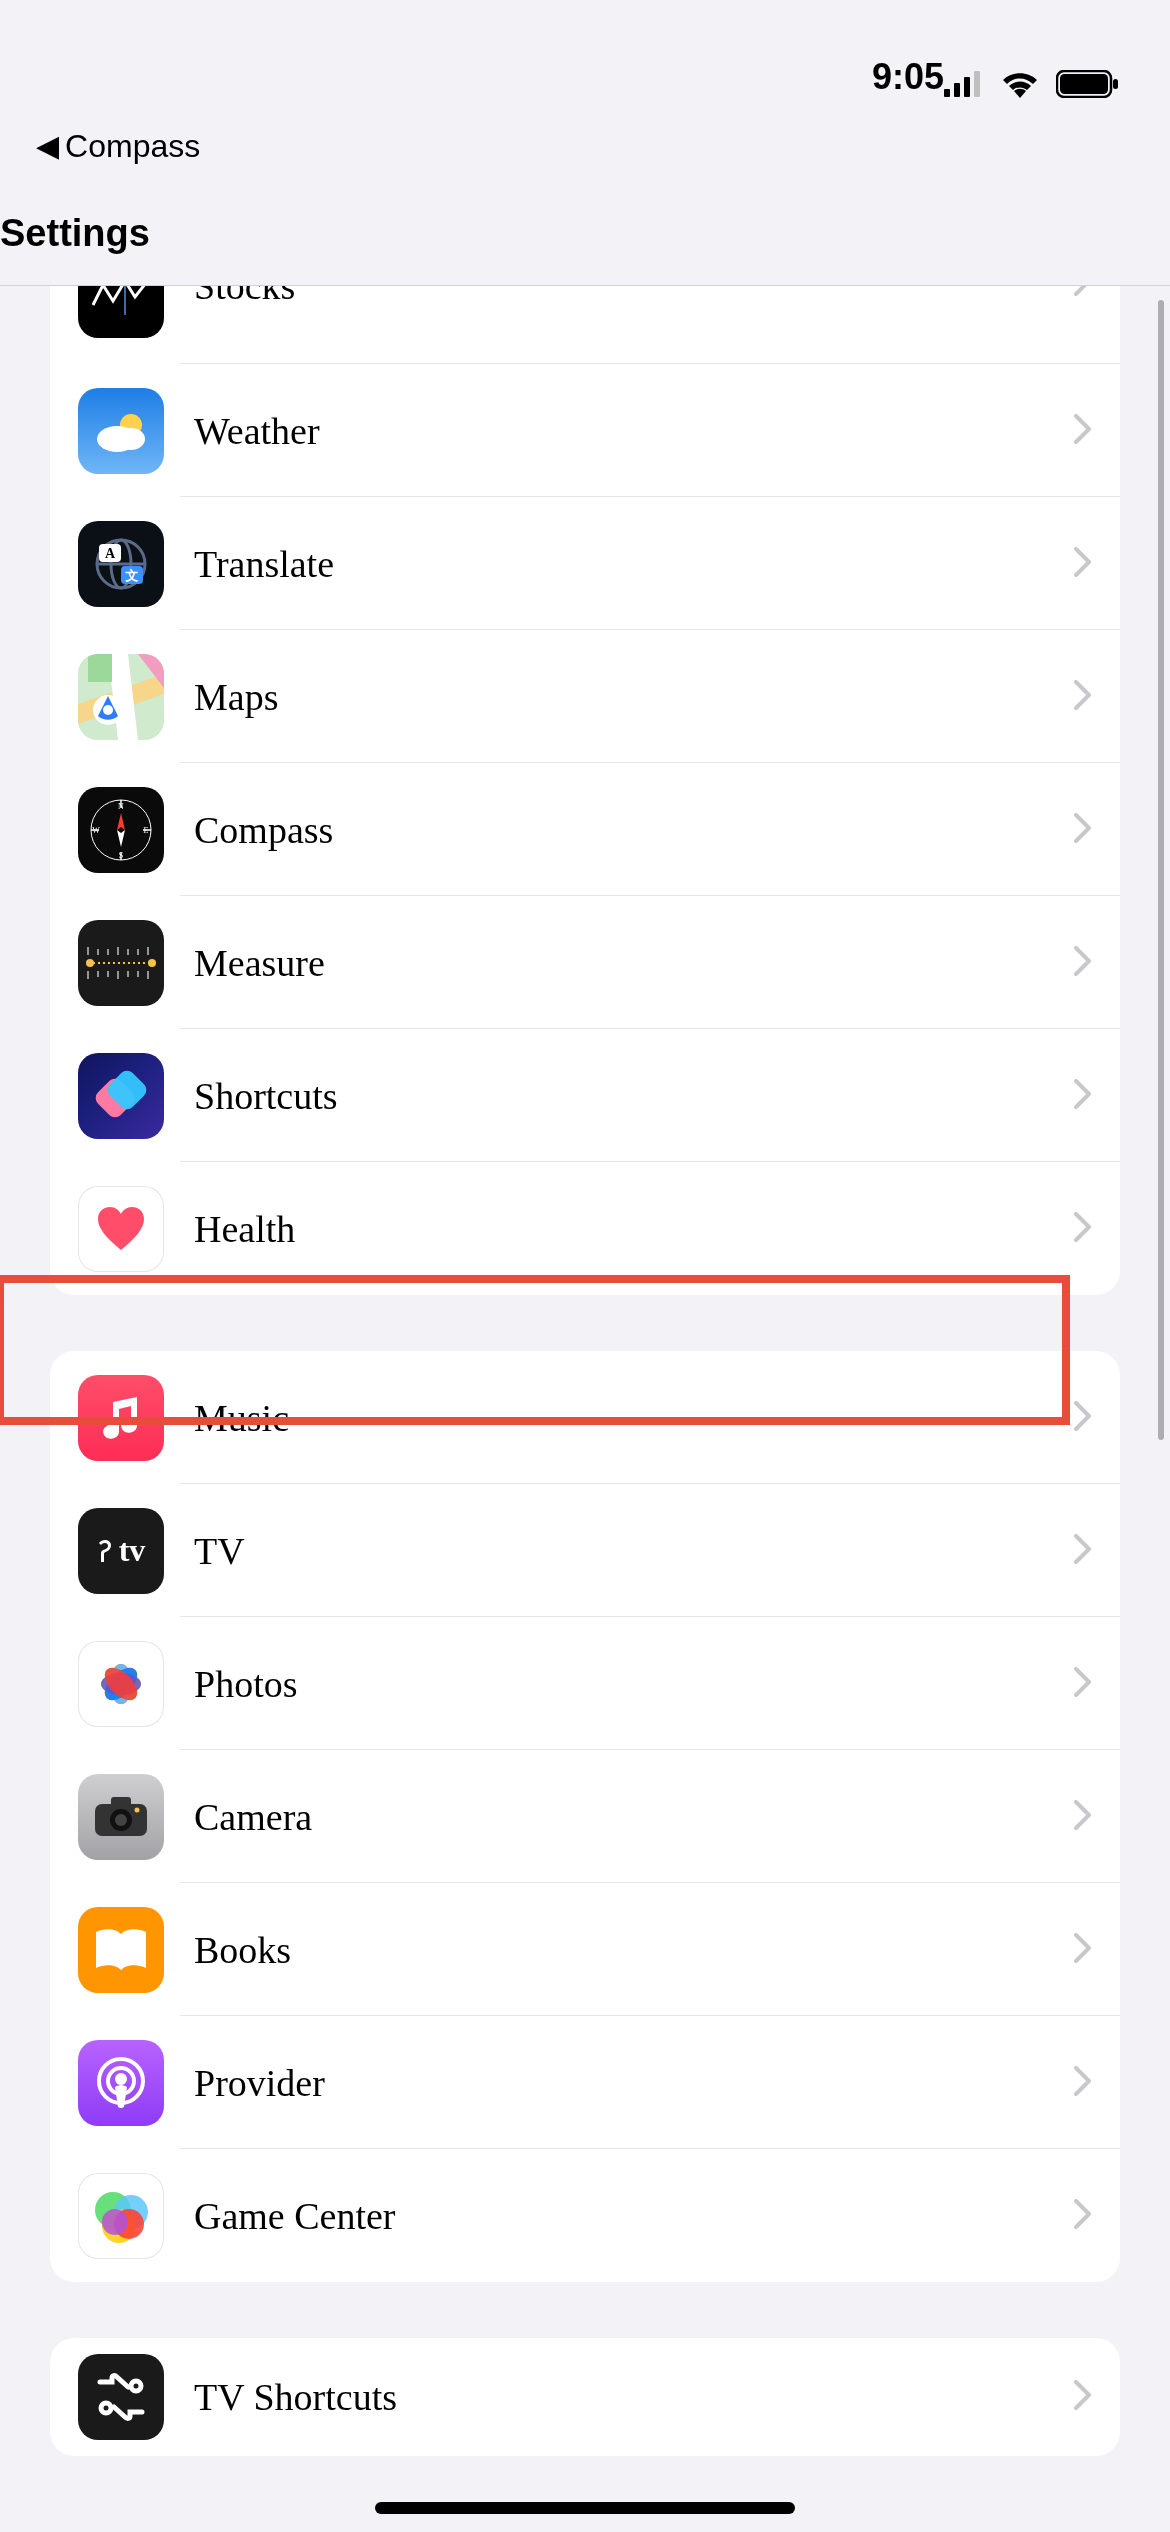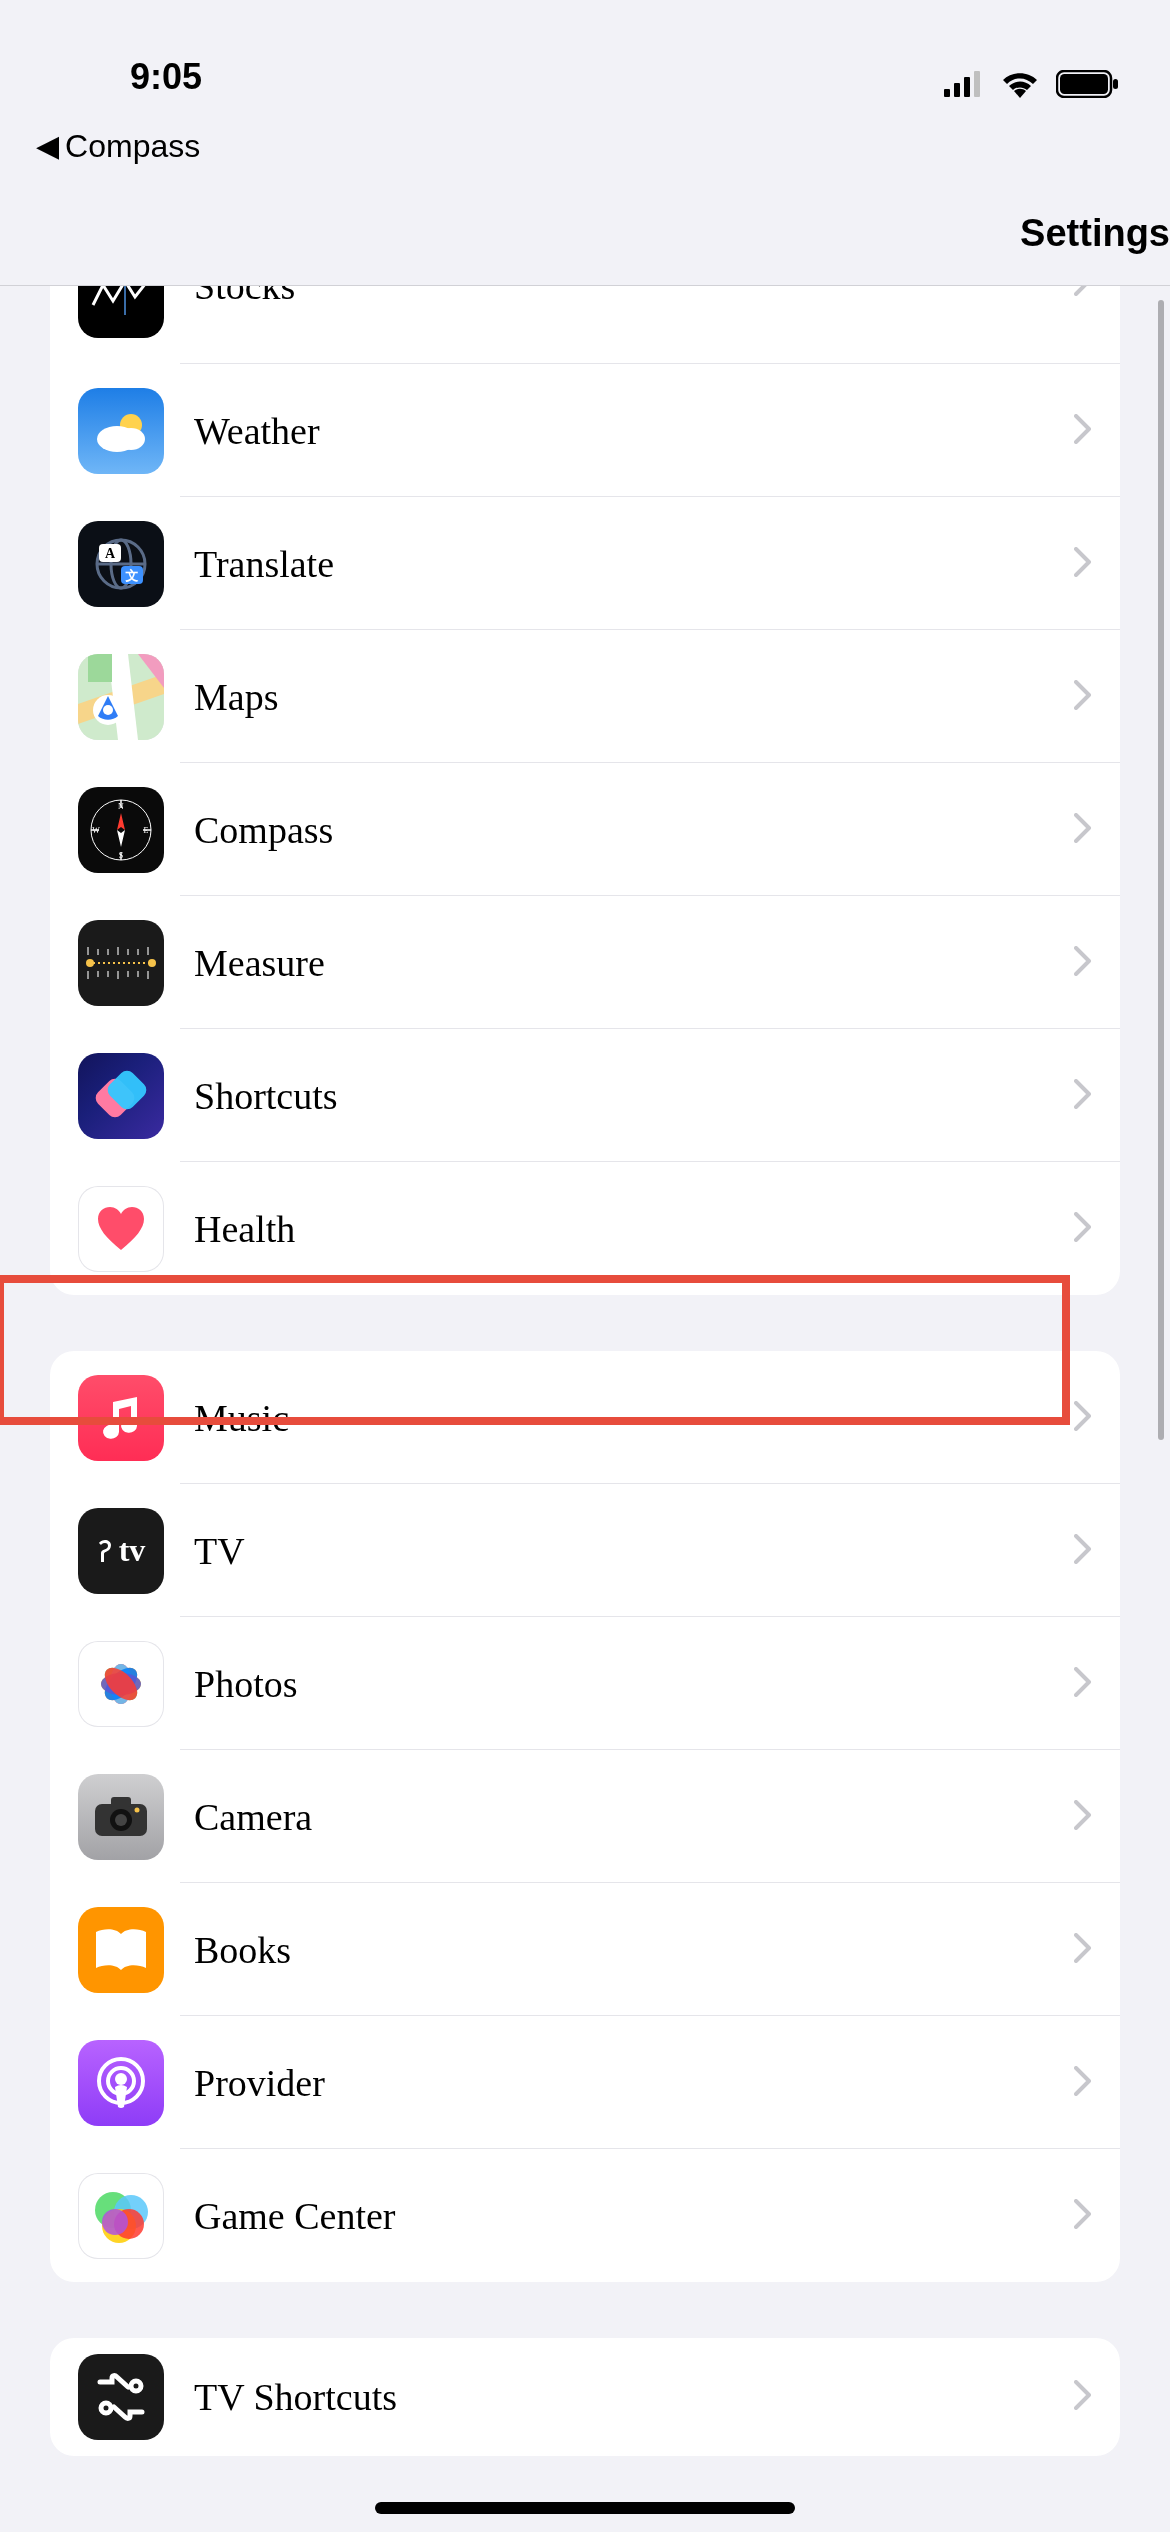"9:05" .status-bar { justify-content: space-between -> flex-end; padding: 0 50px 12px 50px -> 0 50px 12px 68px }
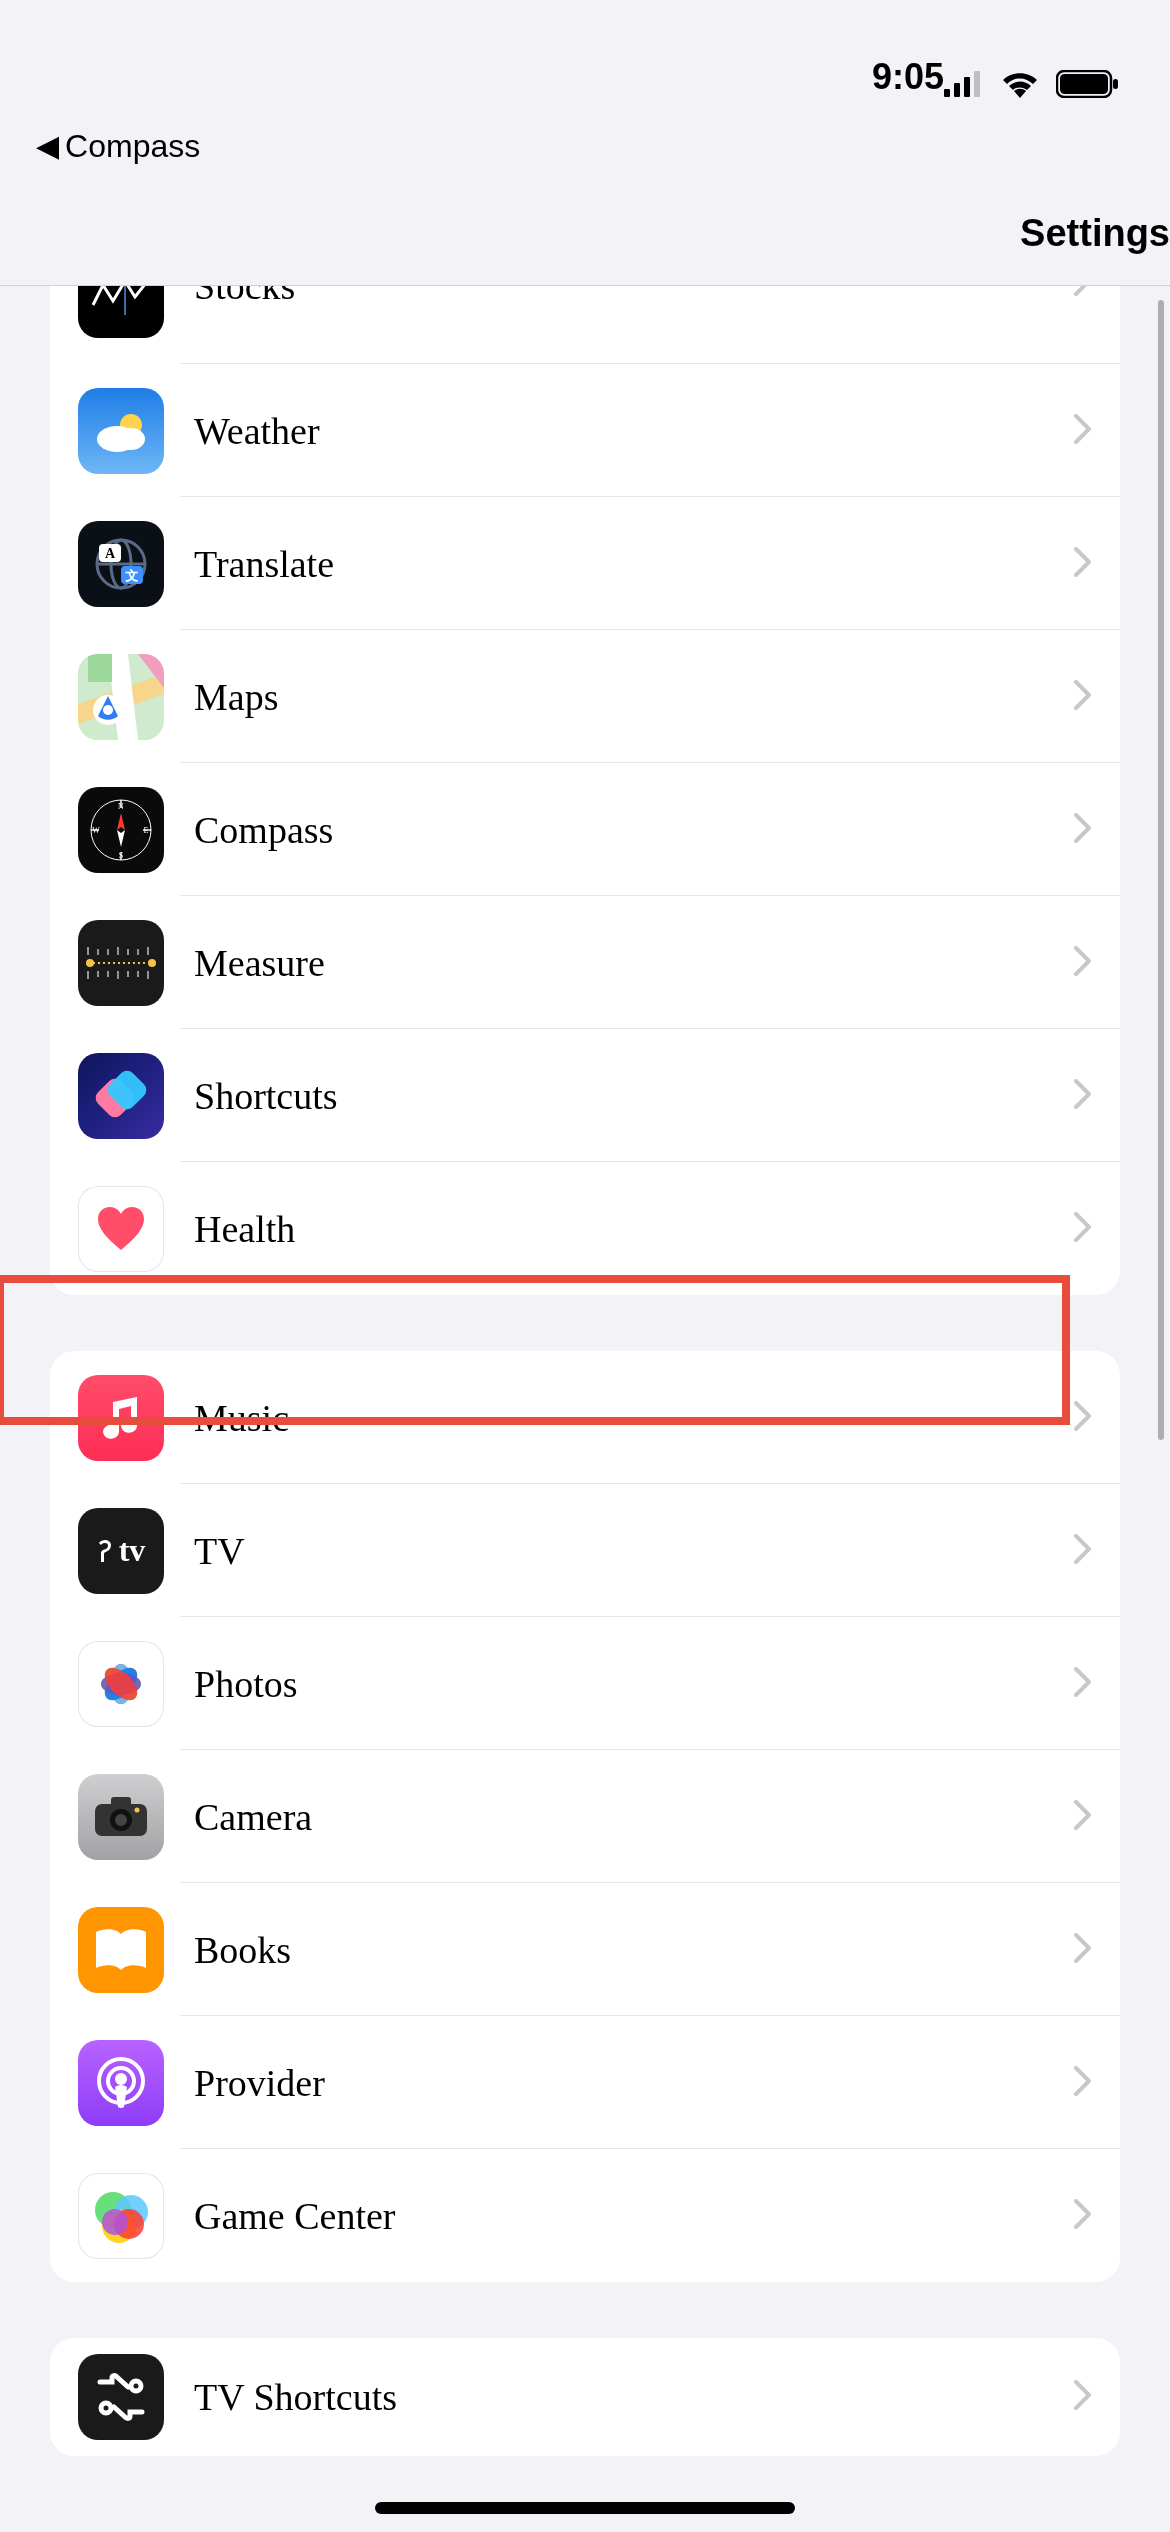"Settings" .title-row { text-align: right -> left }
